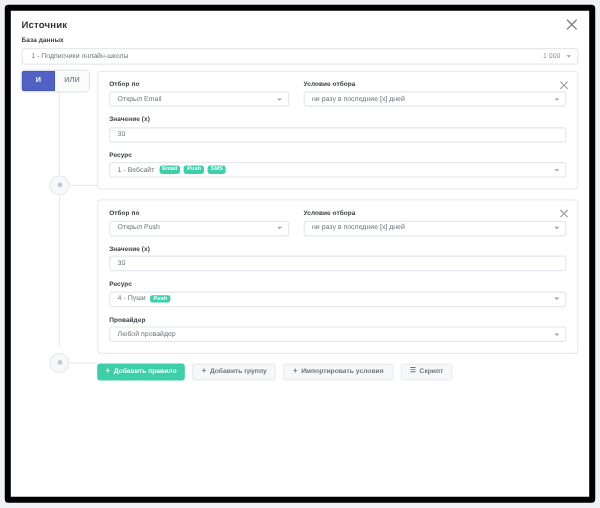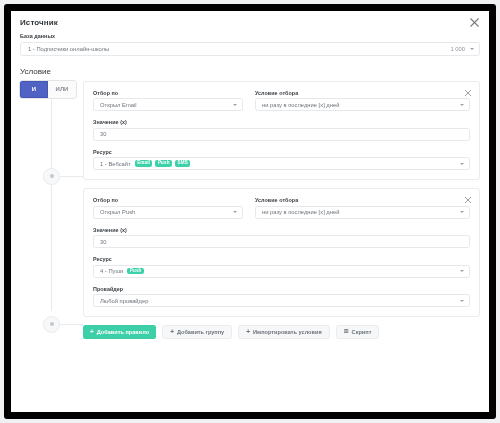"Источник" .panel { border: 7px solid #000000 -> 5px solid #000000 }
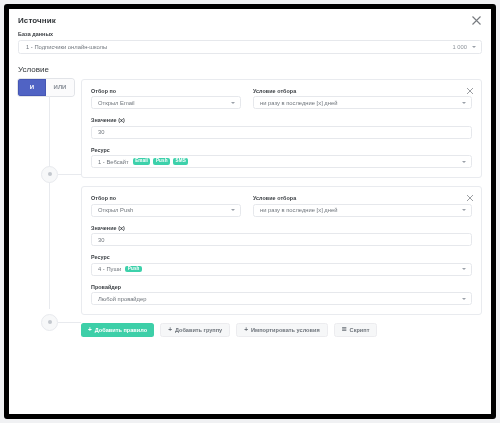"Условие" div.sec-title { html: <div>Условие</div> -> none }
